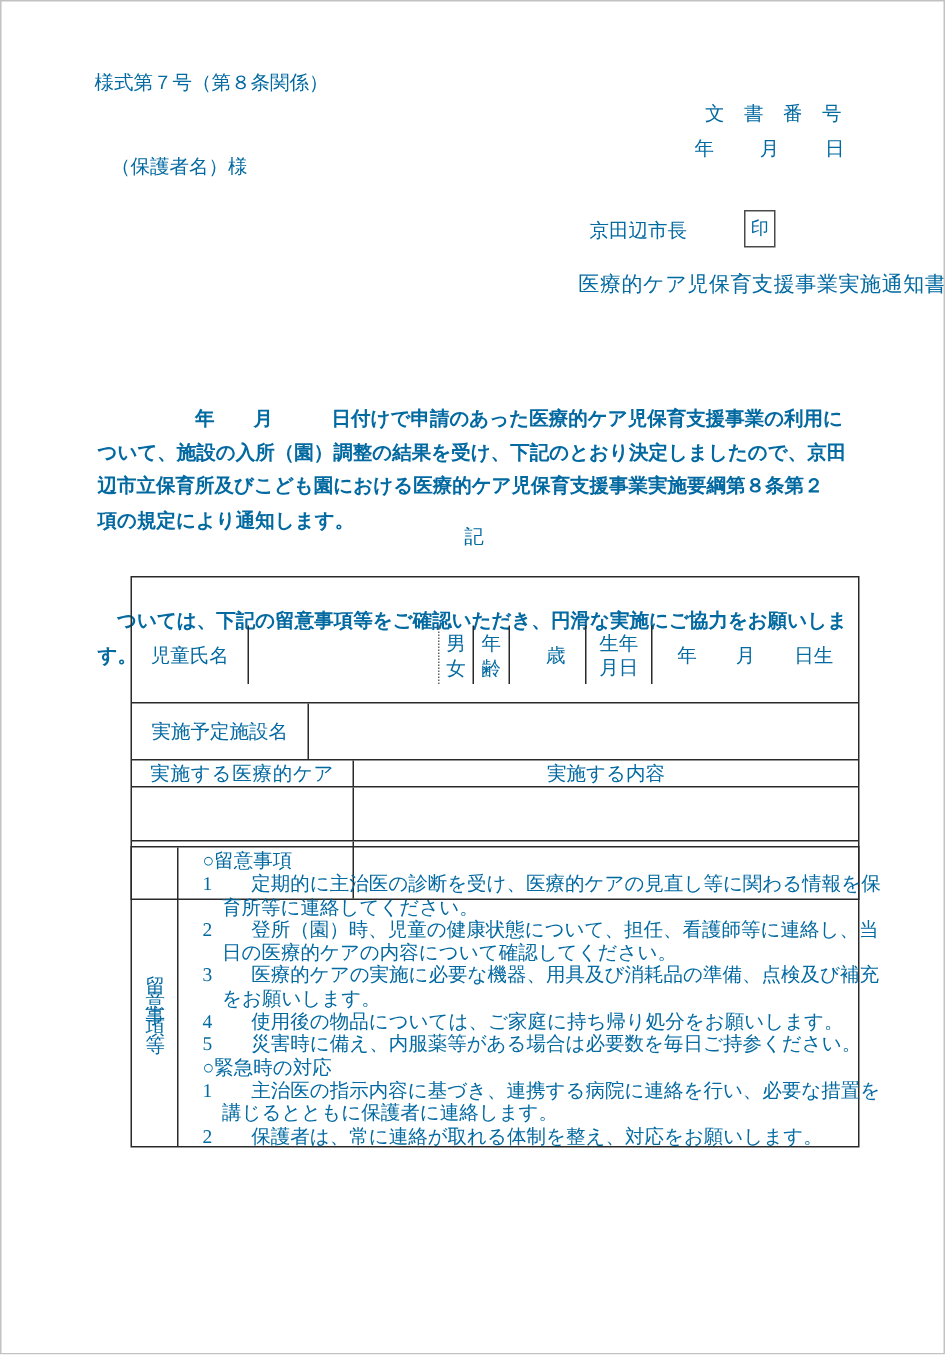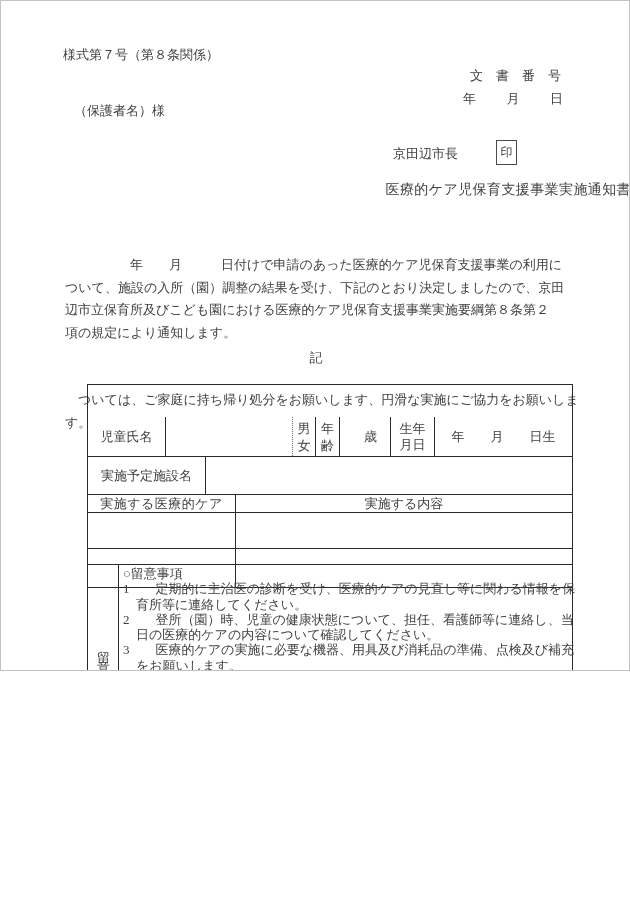"様式第７号（第８条関係）" .page { color: #404040 -> #0369a1; height: 671px -> 903px }
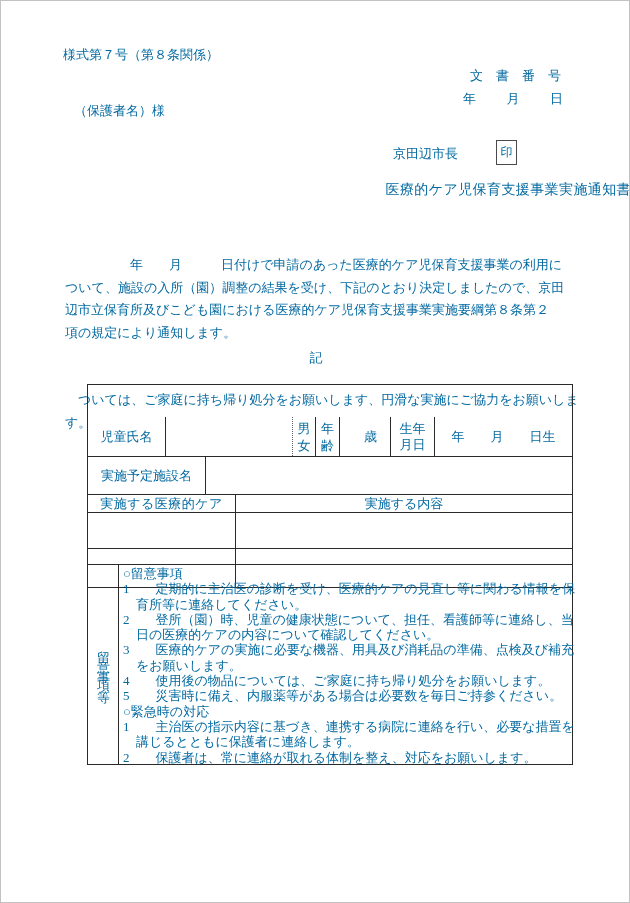"年 月 日付けで申請のあった医療的ケア児保育支援事業の利用に" .body-block { font-weight: none -> bold; top: 208px -> 222px }
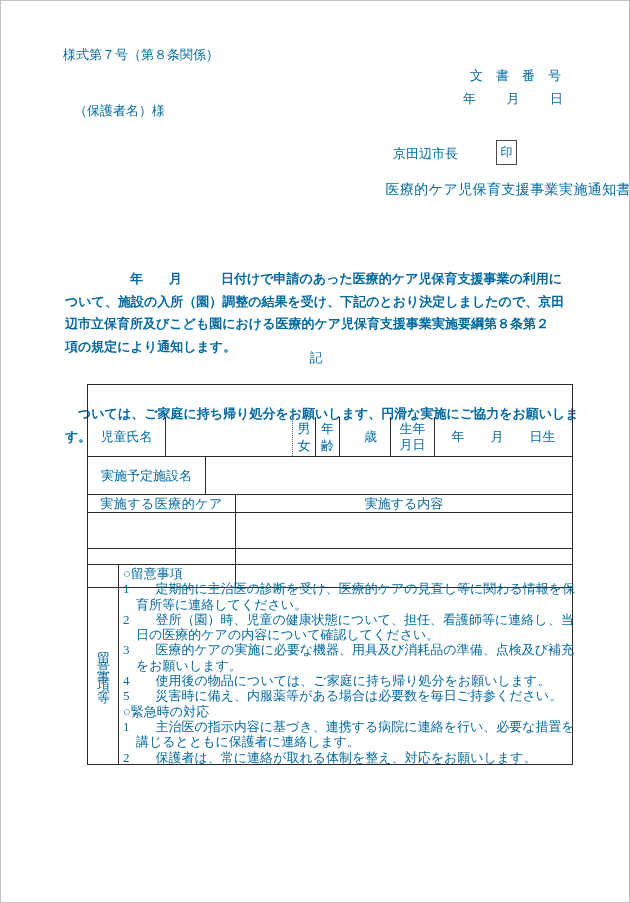"ついては、ご家庭に持ち帰り処分をお願いします、円滑な実施にご協力をお願いしま" div { text: ご家庭に持ち帰り処分をお願いします -> 下記の留意事項等をご確認いただき }
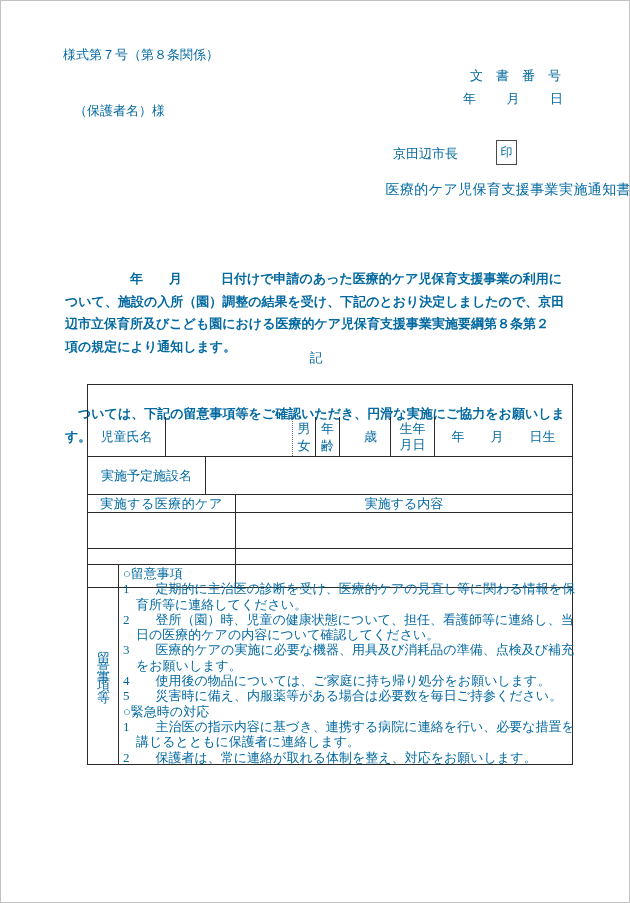"実施予定施設名" .t1 .r2 { margin-top: none -> 12px }
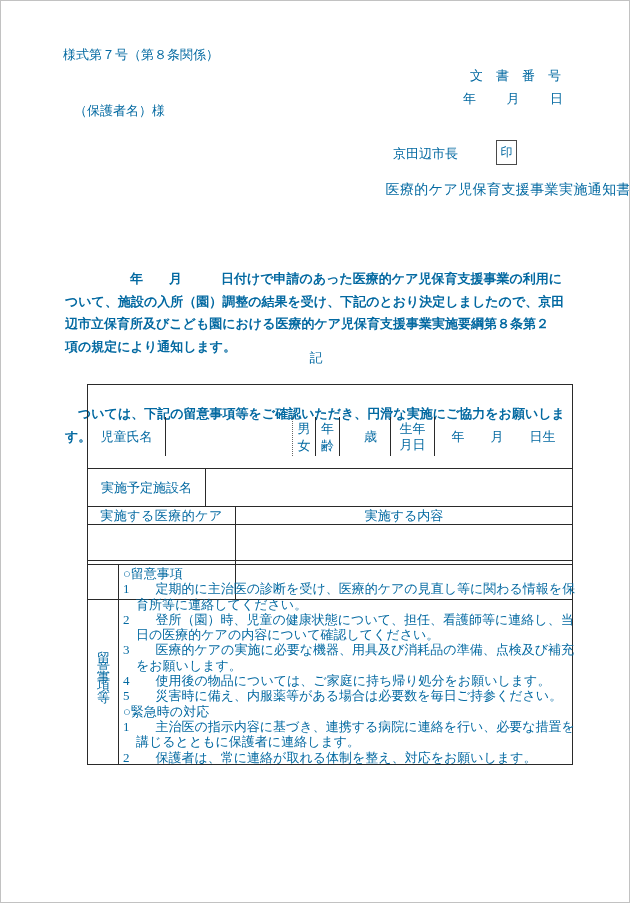"○留意事項" .t2-content { margin-left: none -> 12px }
